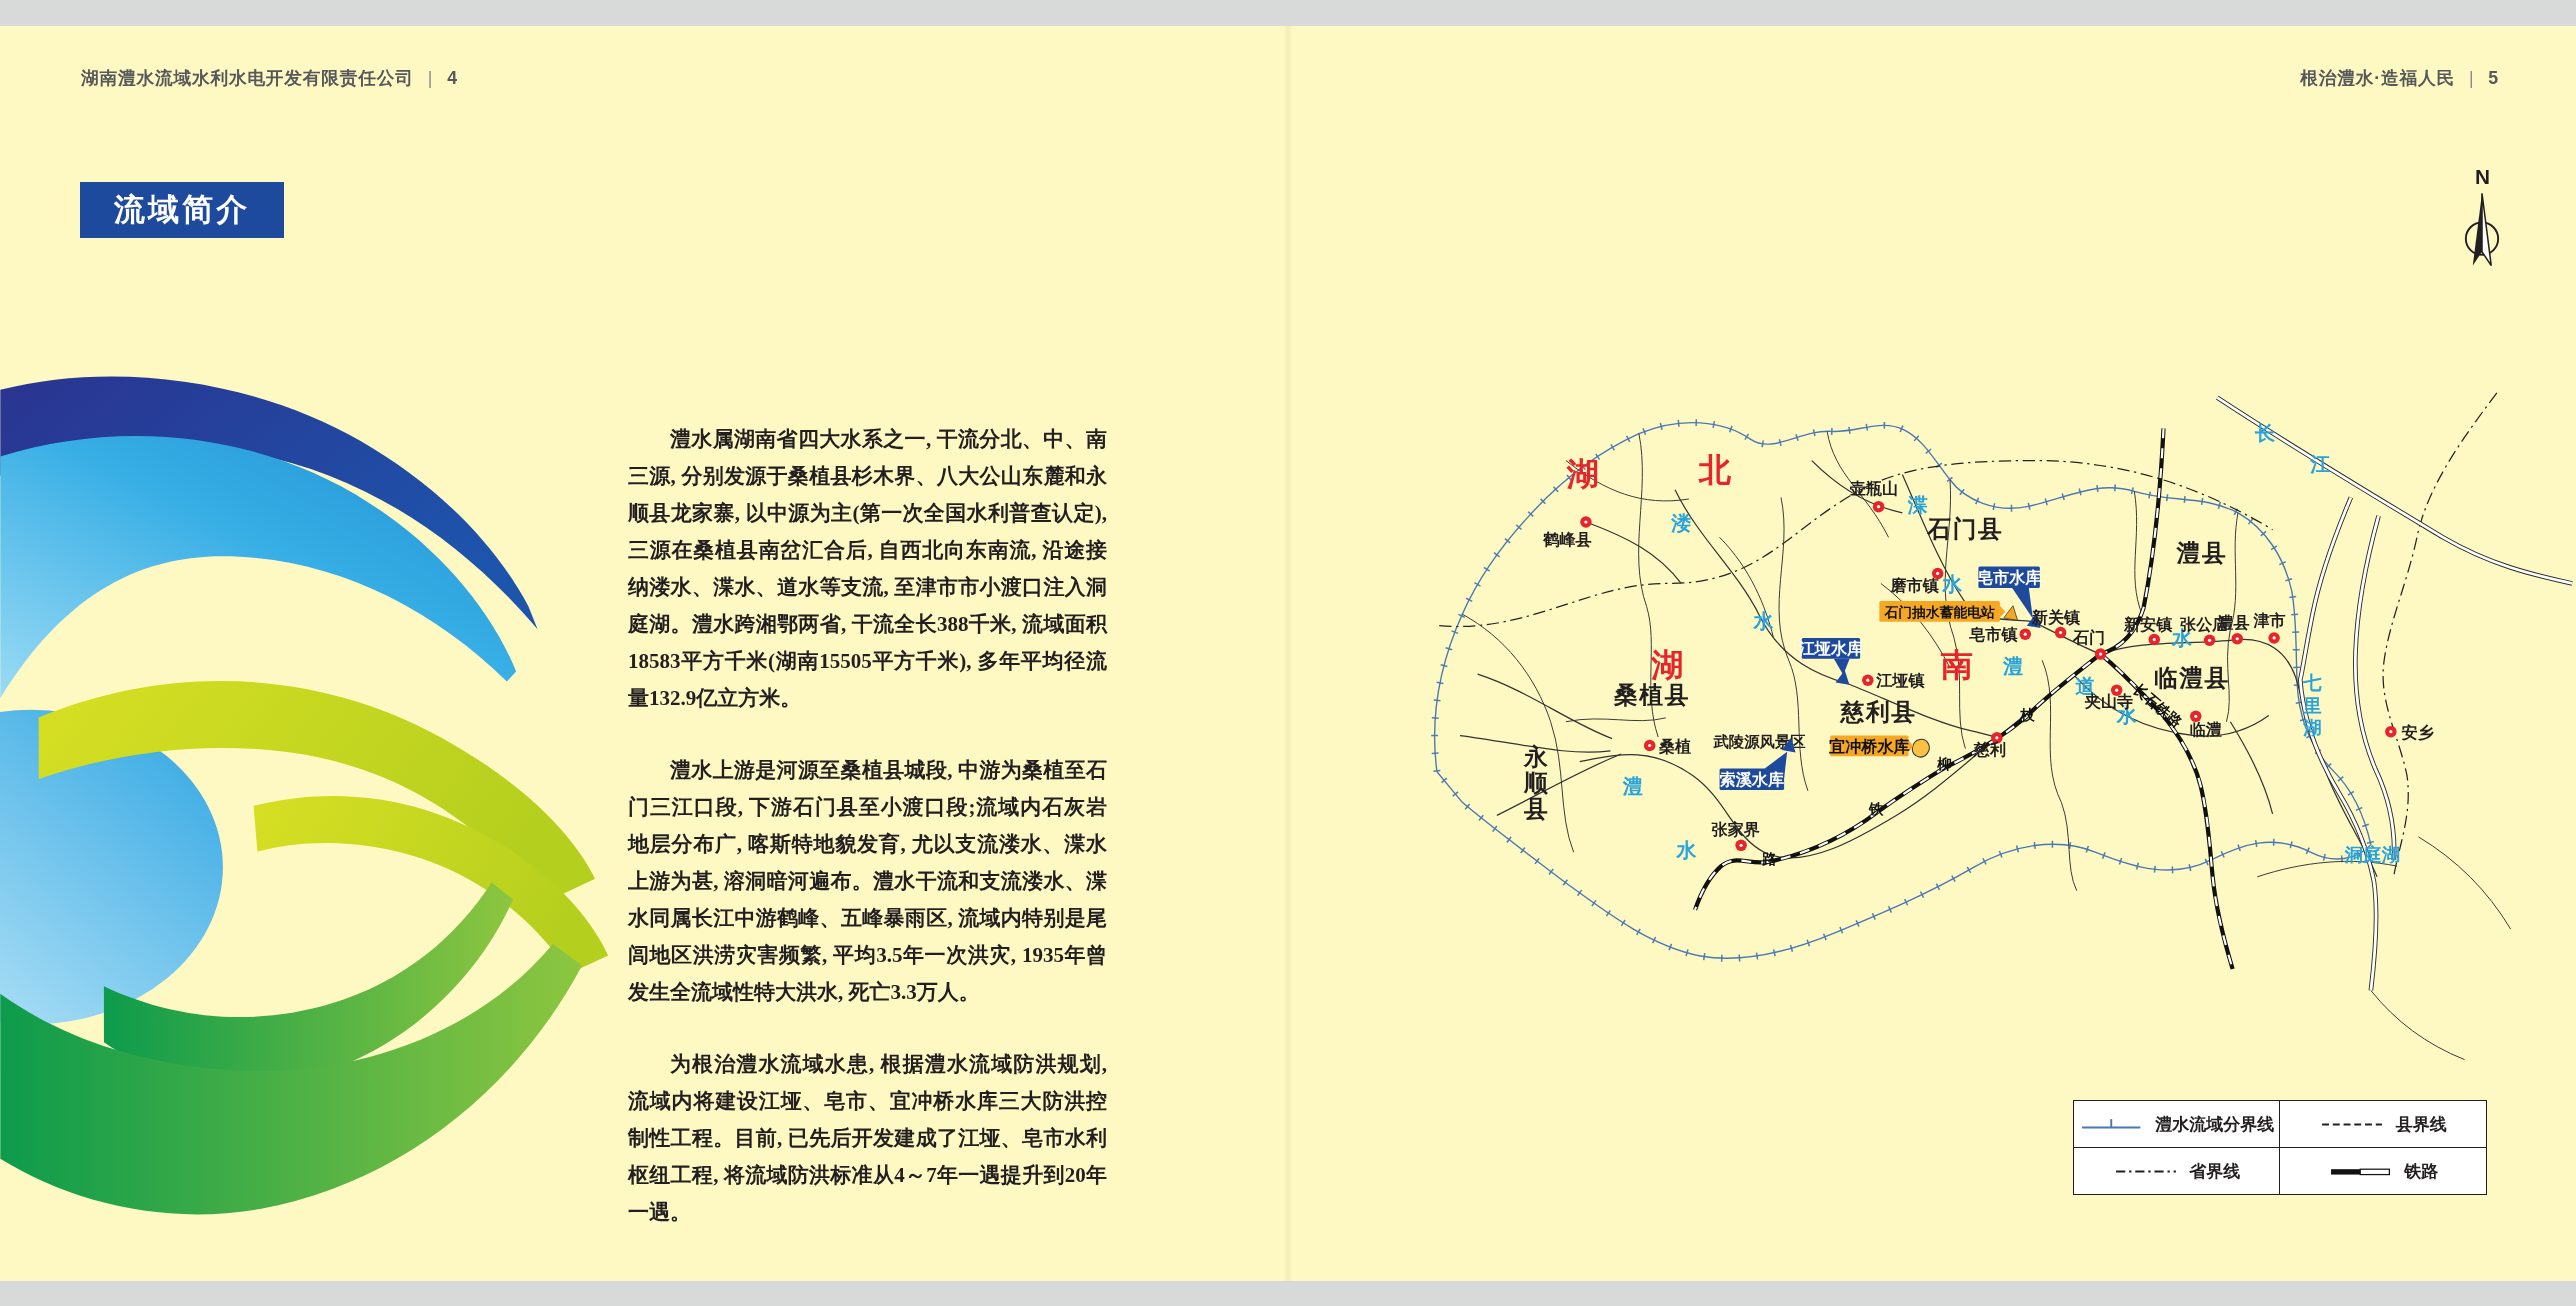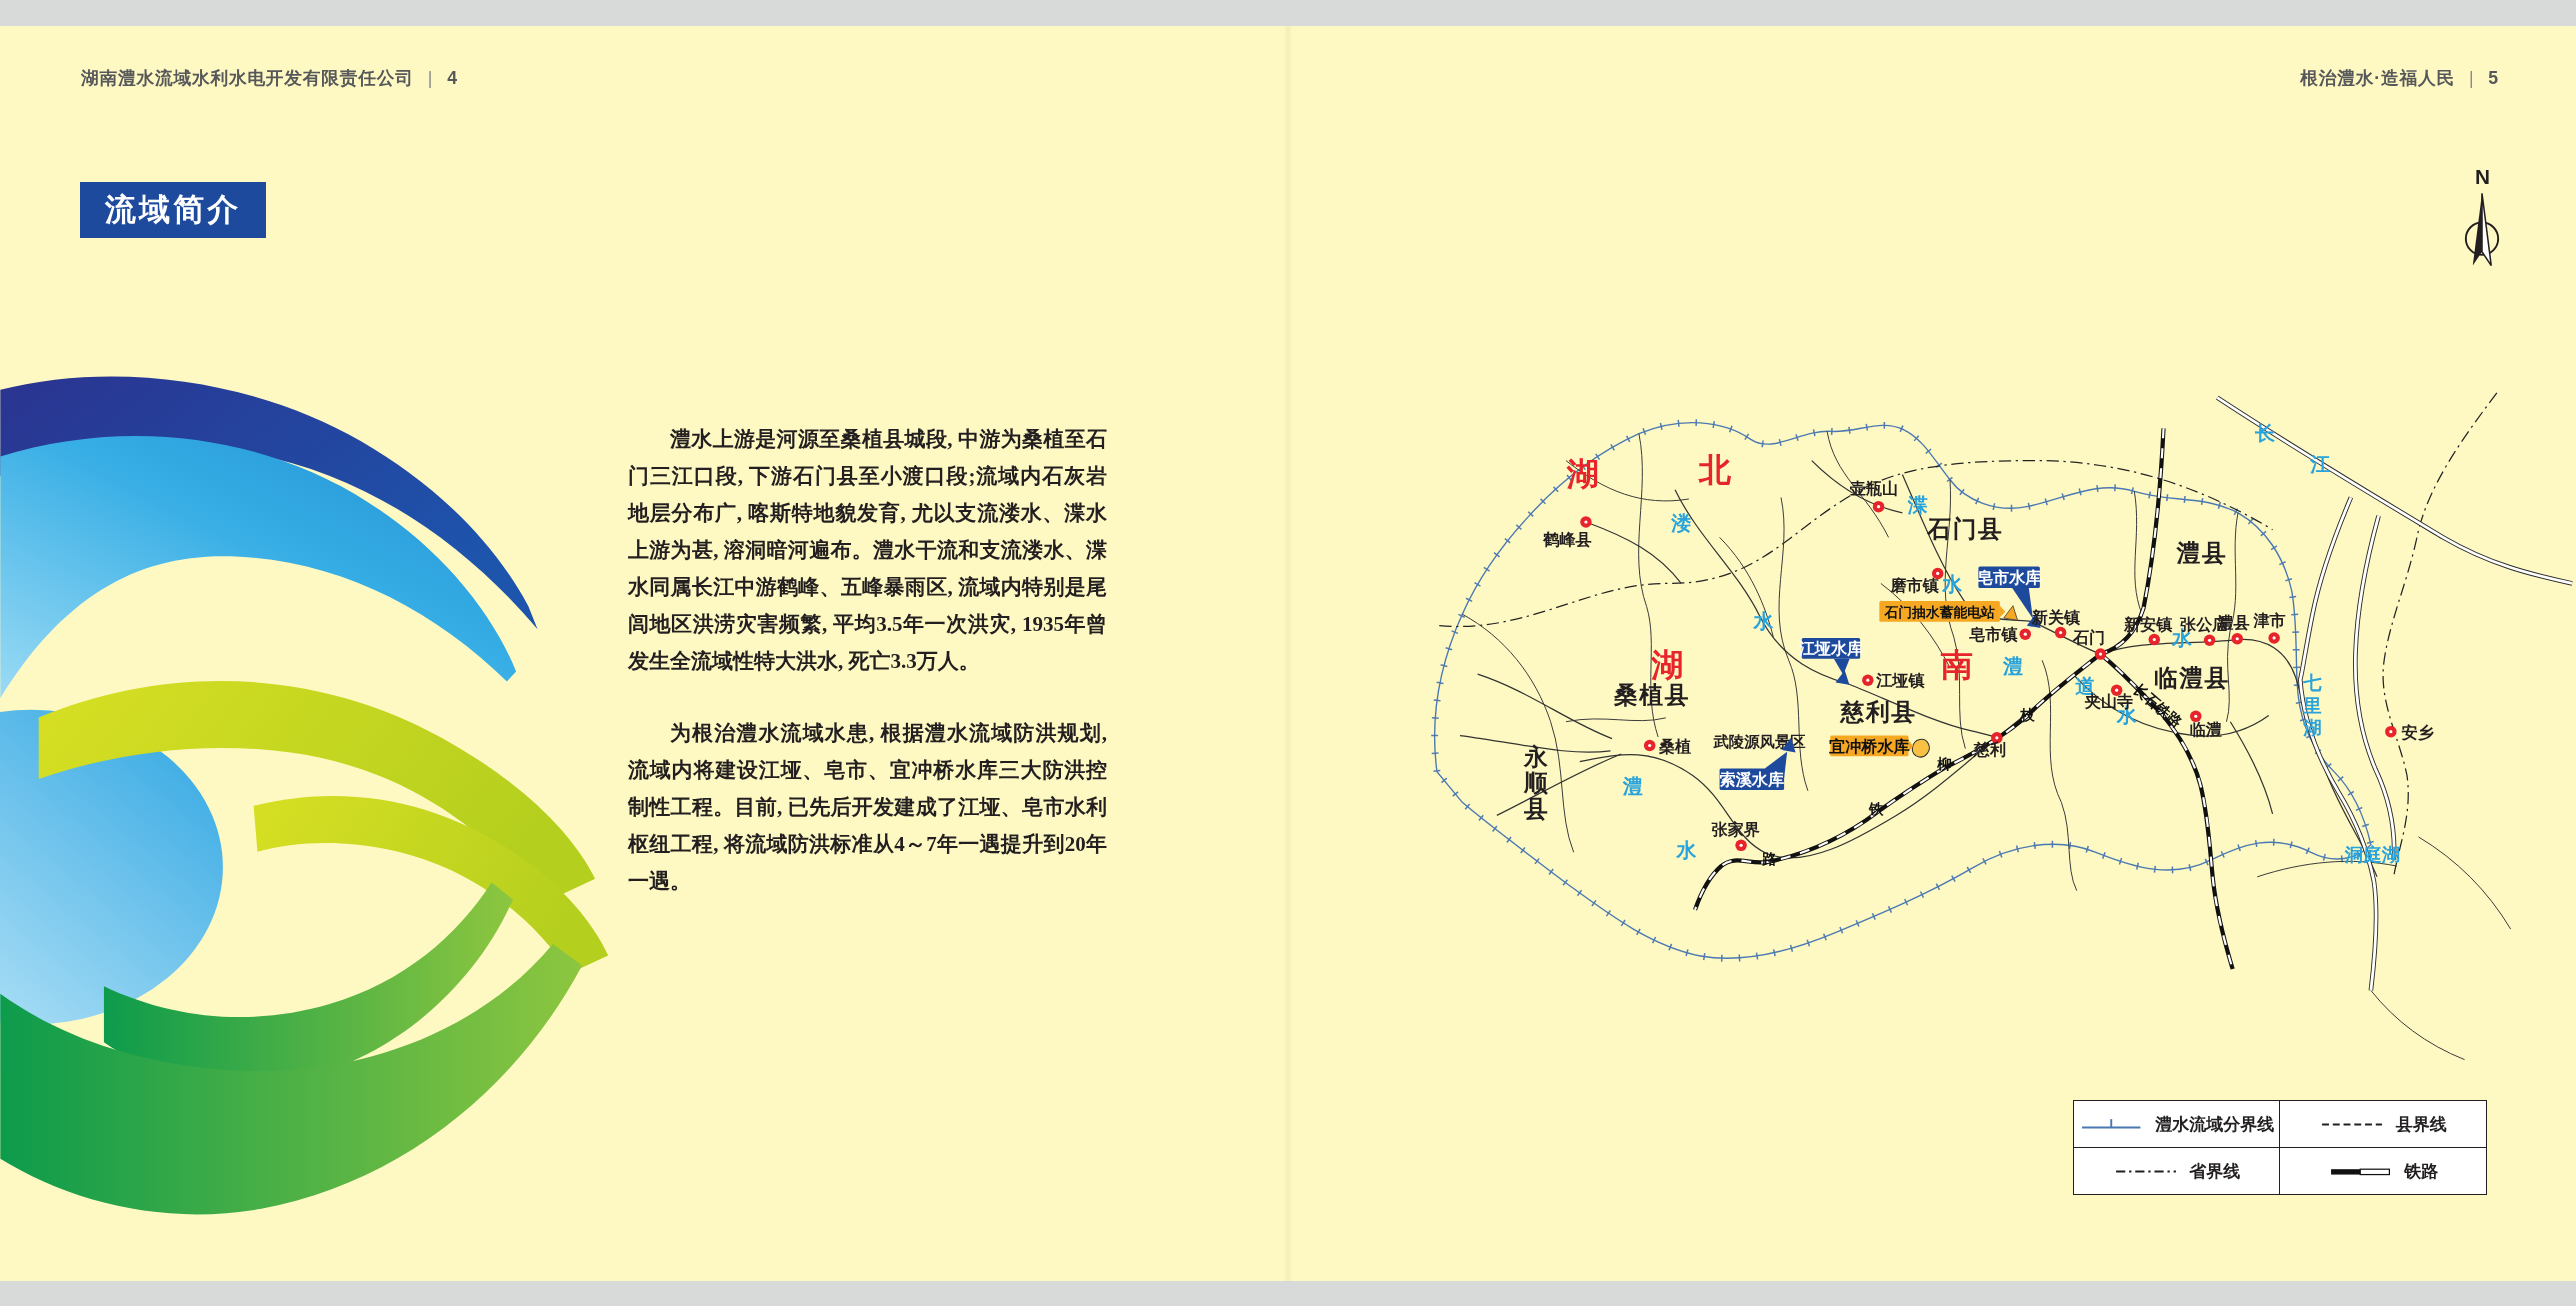"流域简介" .section-title { padding: 7px 25px -> 7px 34px }
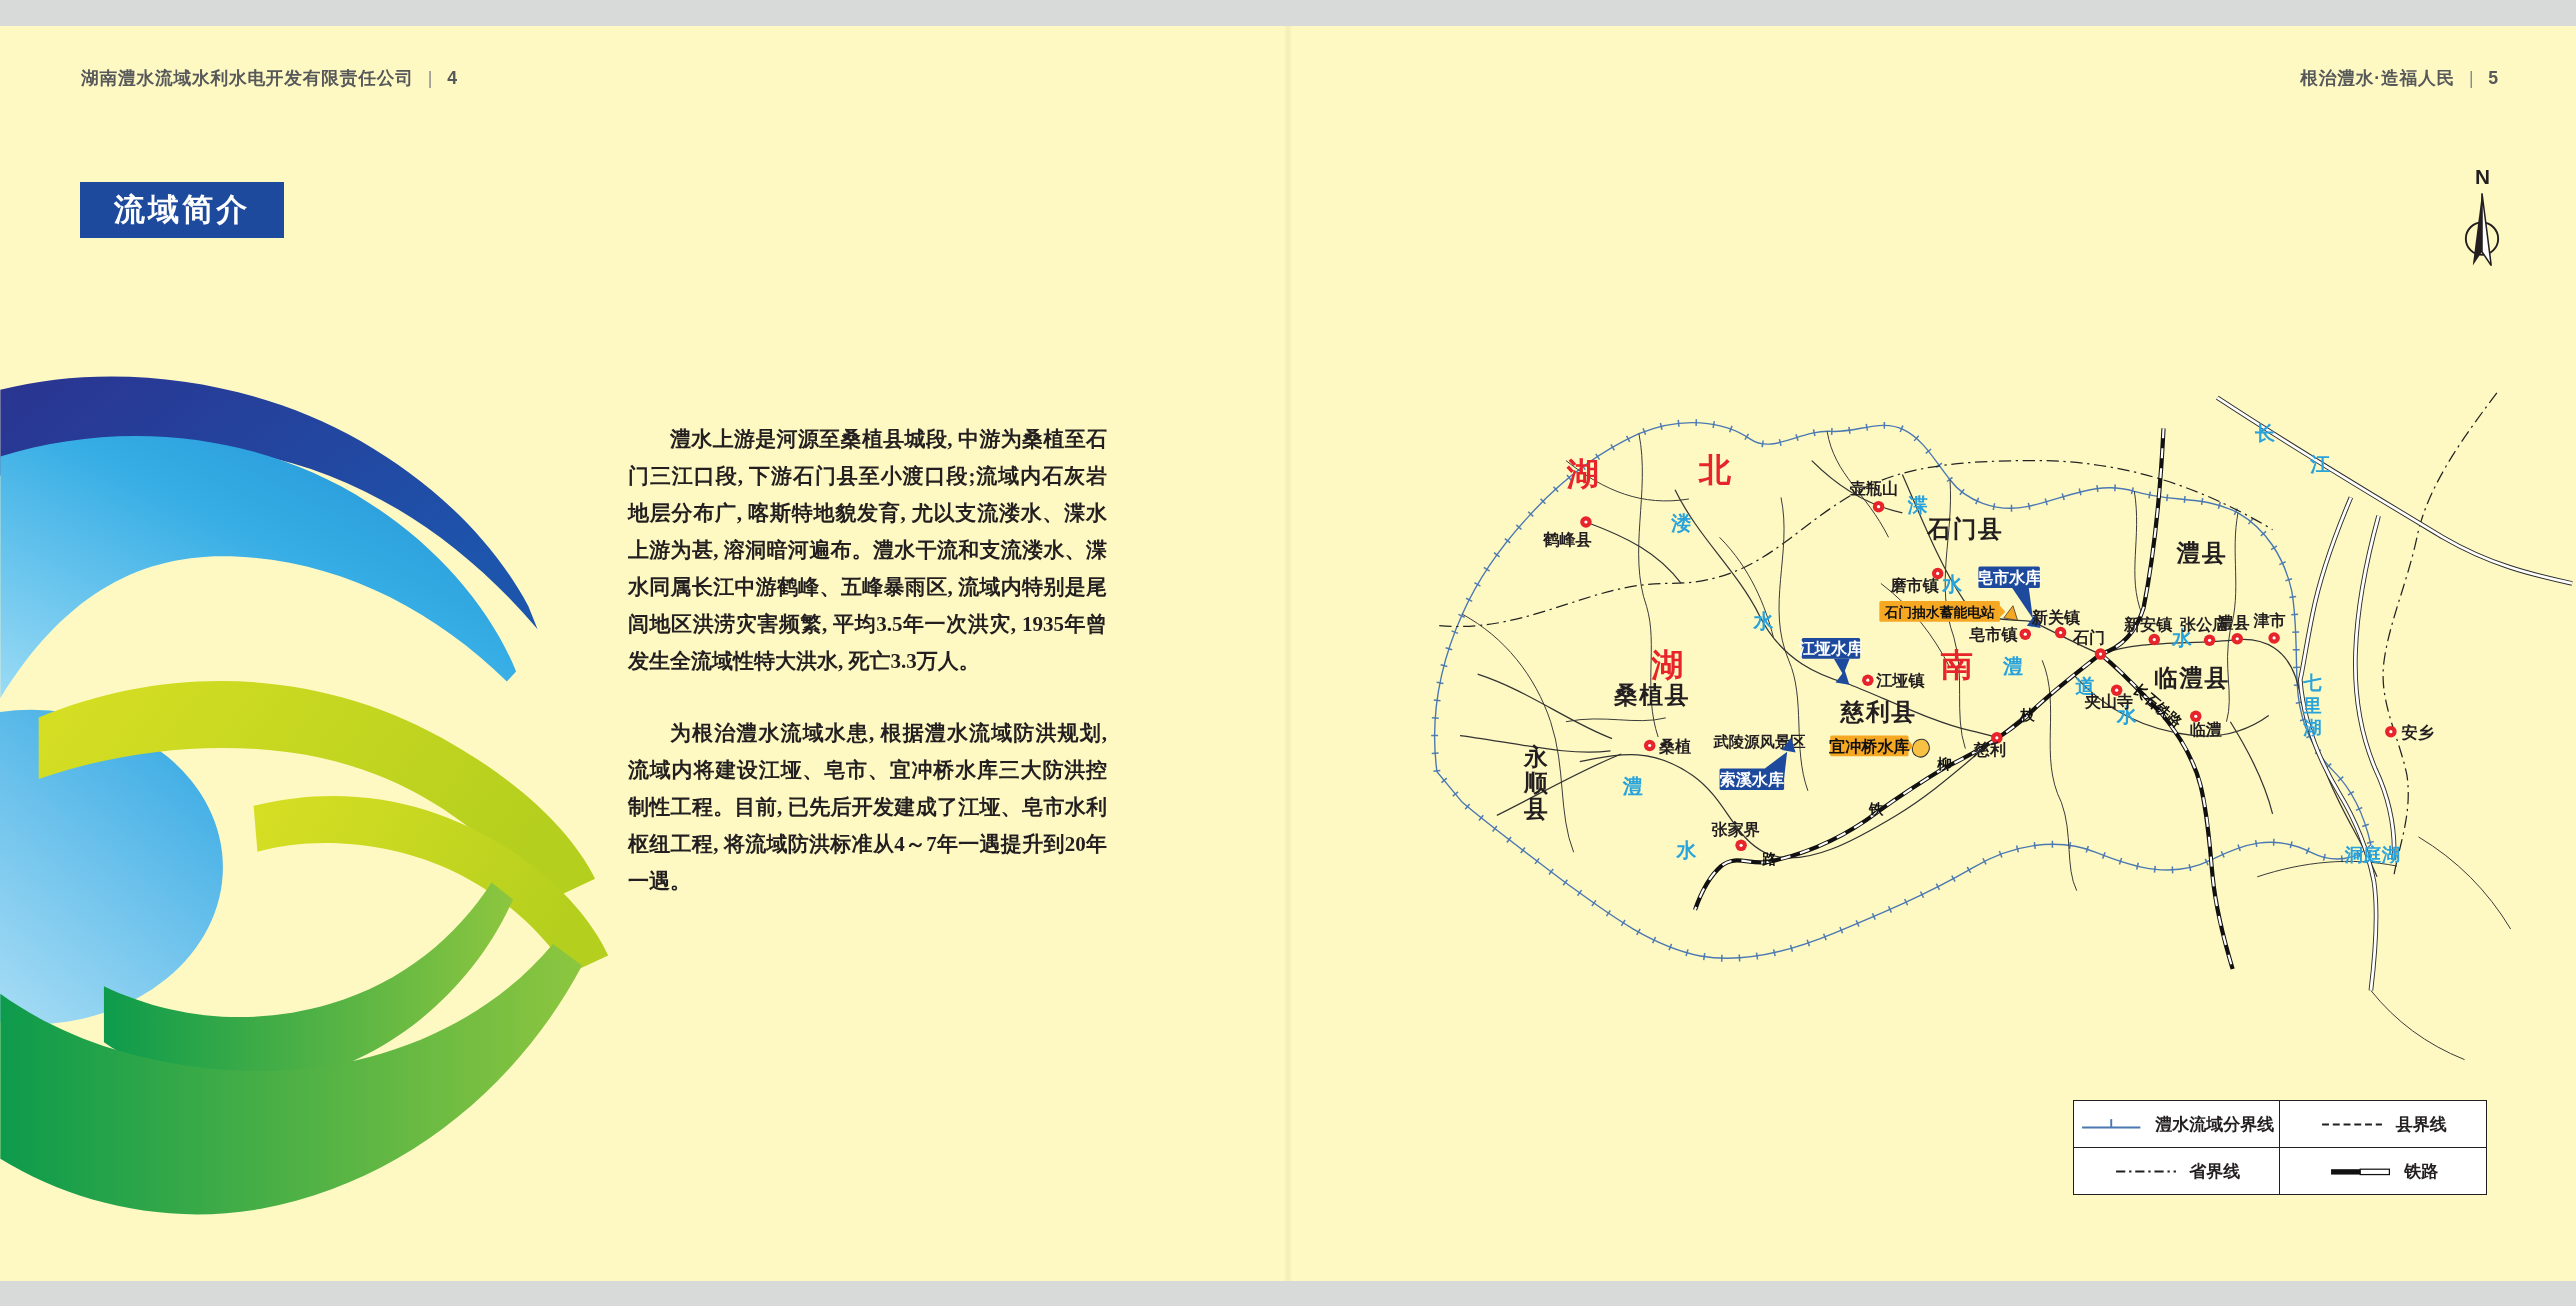"澧水属湖南省四大水系之一, 干流分北、中、南三源," p { html: none -> <p>澧水属湖南省四大水系之一, 干流分北、中、南三源, 分别发源于桑植县杉木界、八大公山东麓和永顺县龙家寨, 以中源为主(第一次全国水利普查认定), 三源在桑植县南岔汇合后, 自西北向东南流, 沿途接纳溇水、渫水、道水等支流, 至津市市小渡口注入洞庭湖。澧水跨湘鄂两省, 干流全长388千米, 流域面积18583平方千米(湖南15505平方千米), 多年平均径流量132.9亿立方米。</p> }
